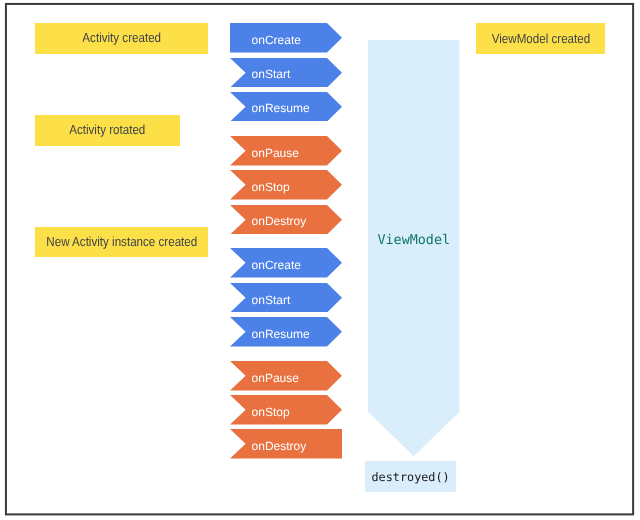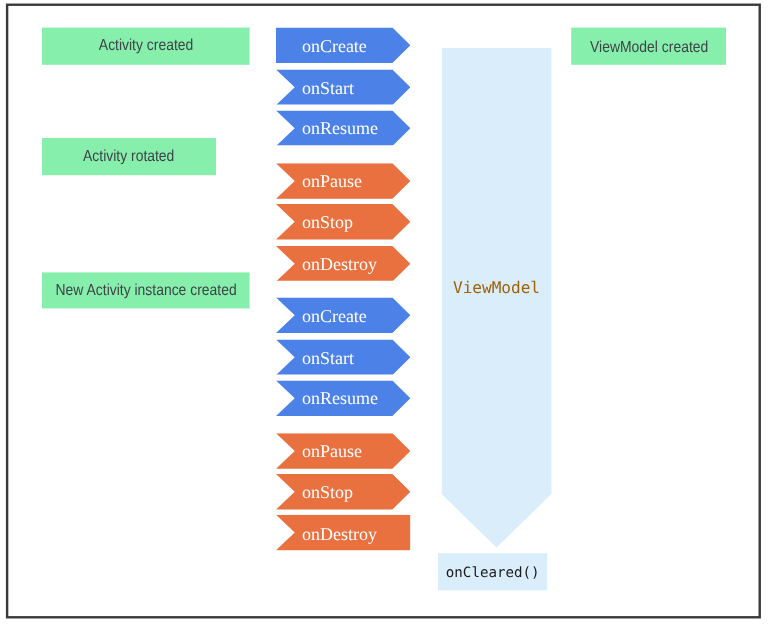"Activity created" .gbox { background: #86efac -> #fde047 }
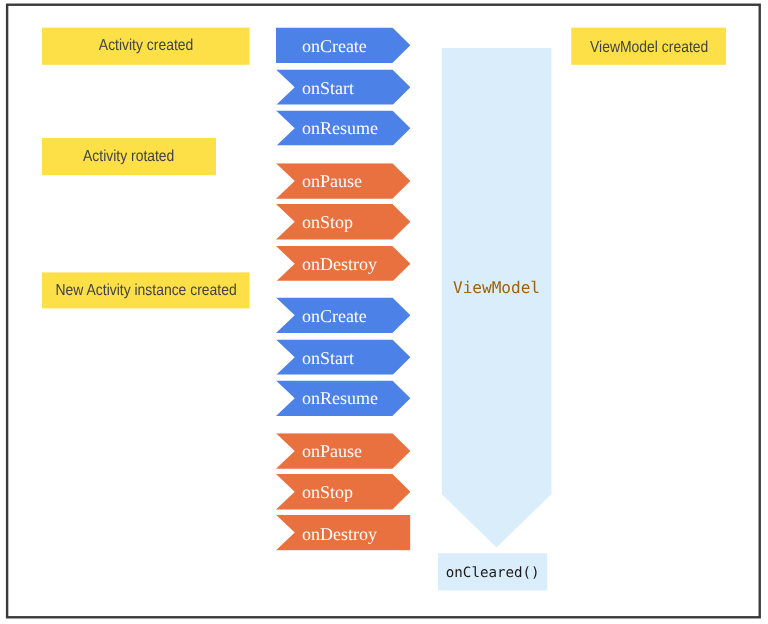"onCreate" .arrow .lbl { font-family: Liberation Serif, serif -> Liberation Sans, sans-serif; font-size: 15px -> 12px }
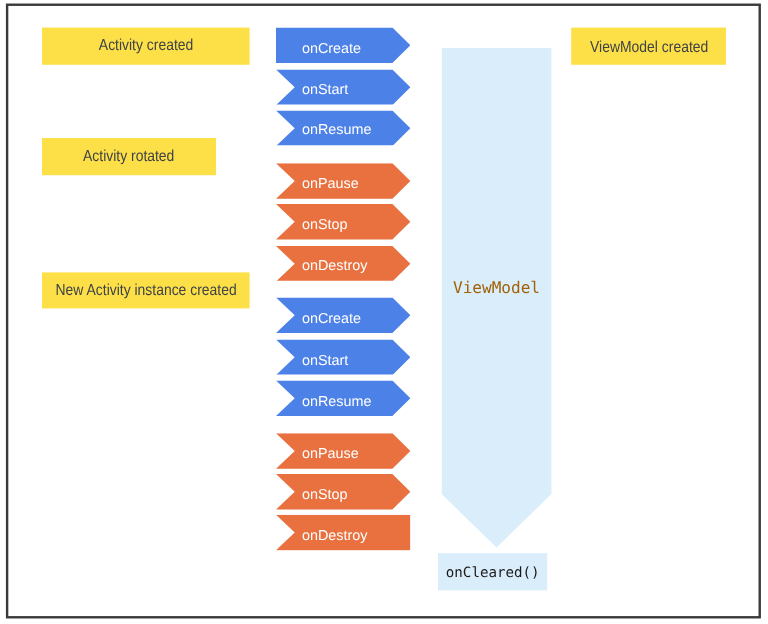"ViewModel" .vmscope .lbl { color: #a16207 -> #0f766e }
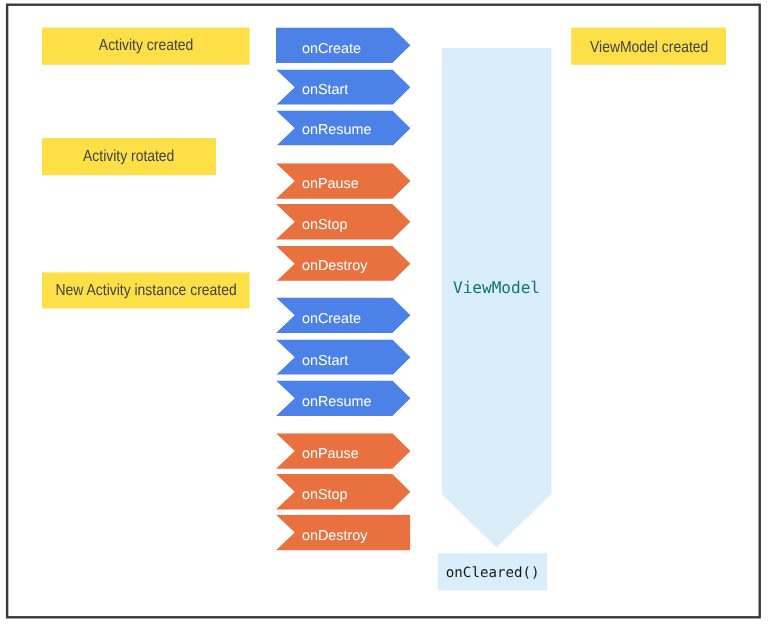"onCleared()" span.lbl { text: onCleared -> destroyed }
